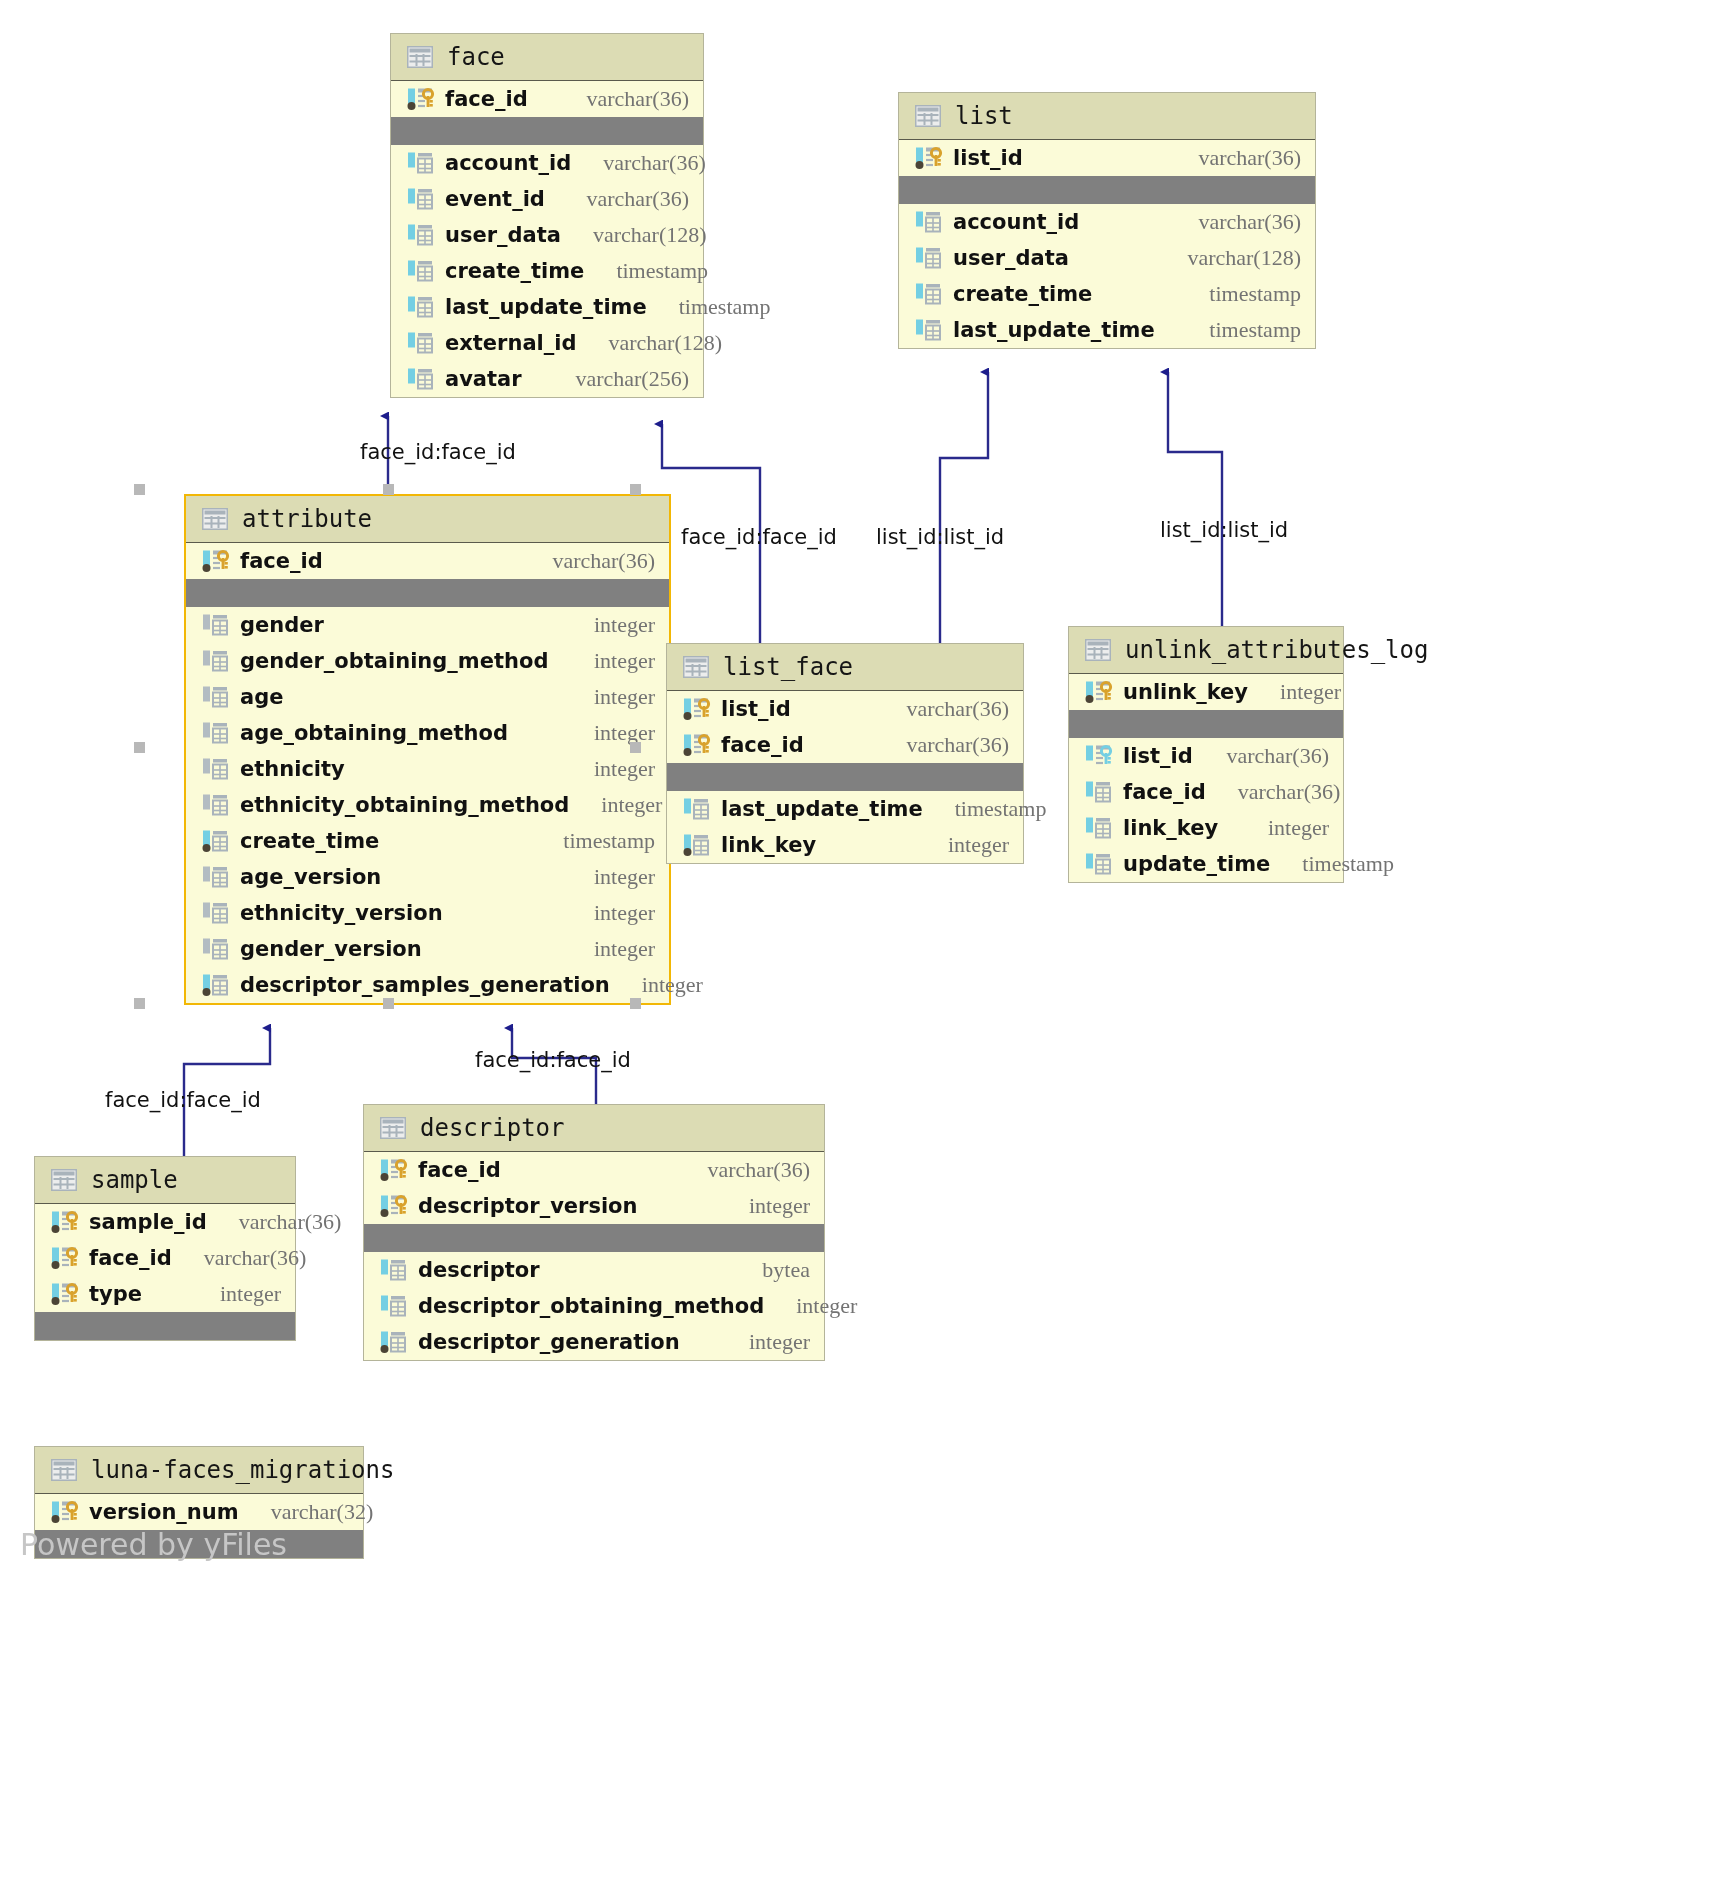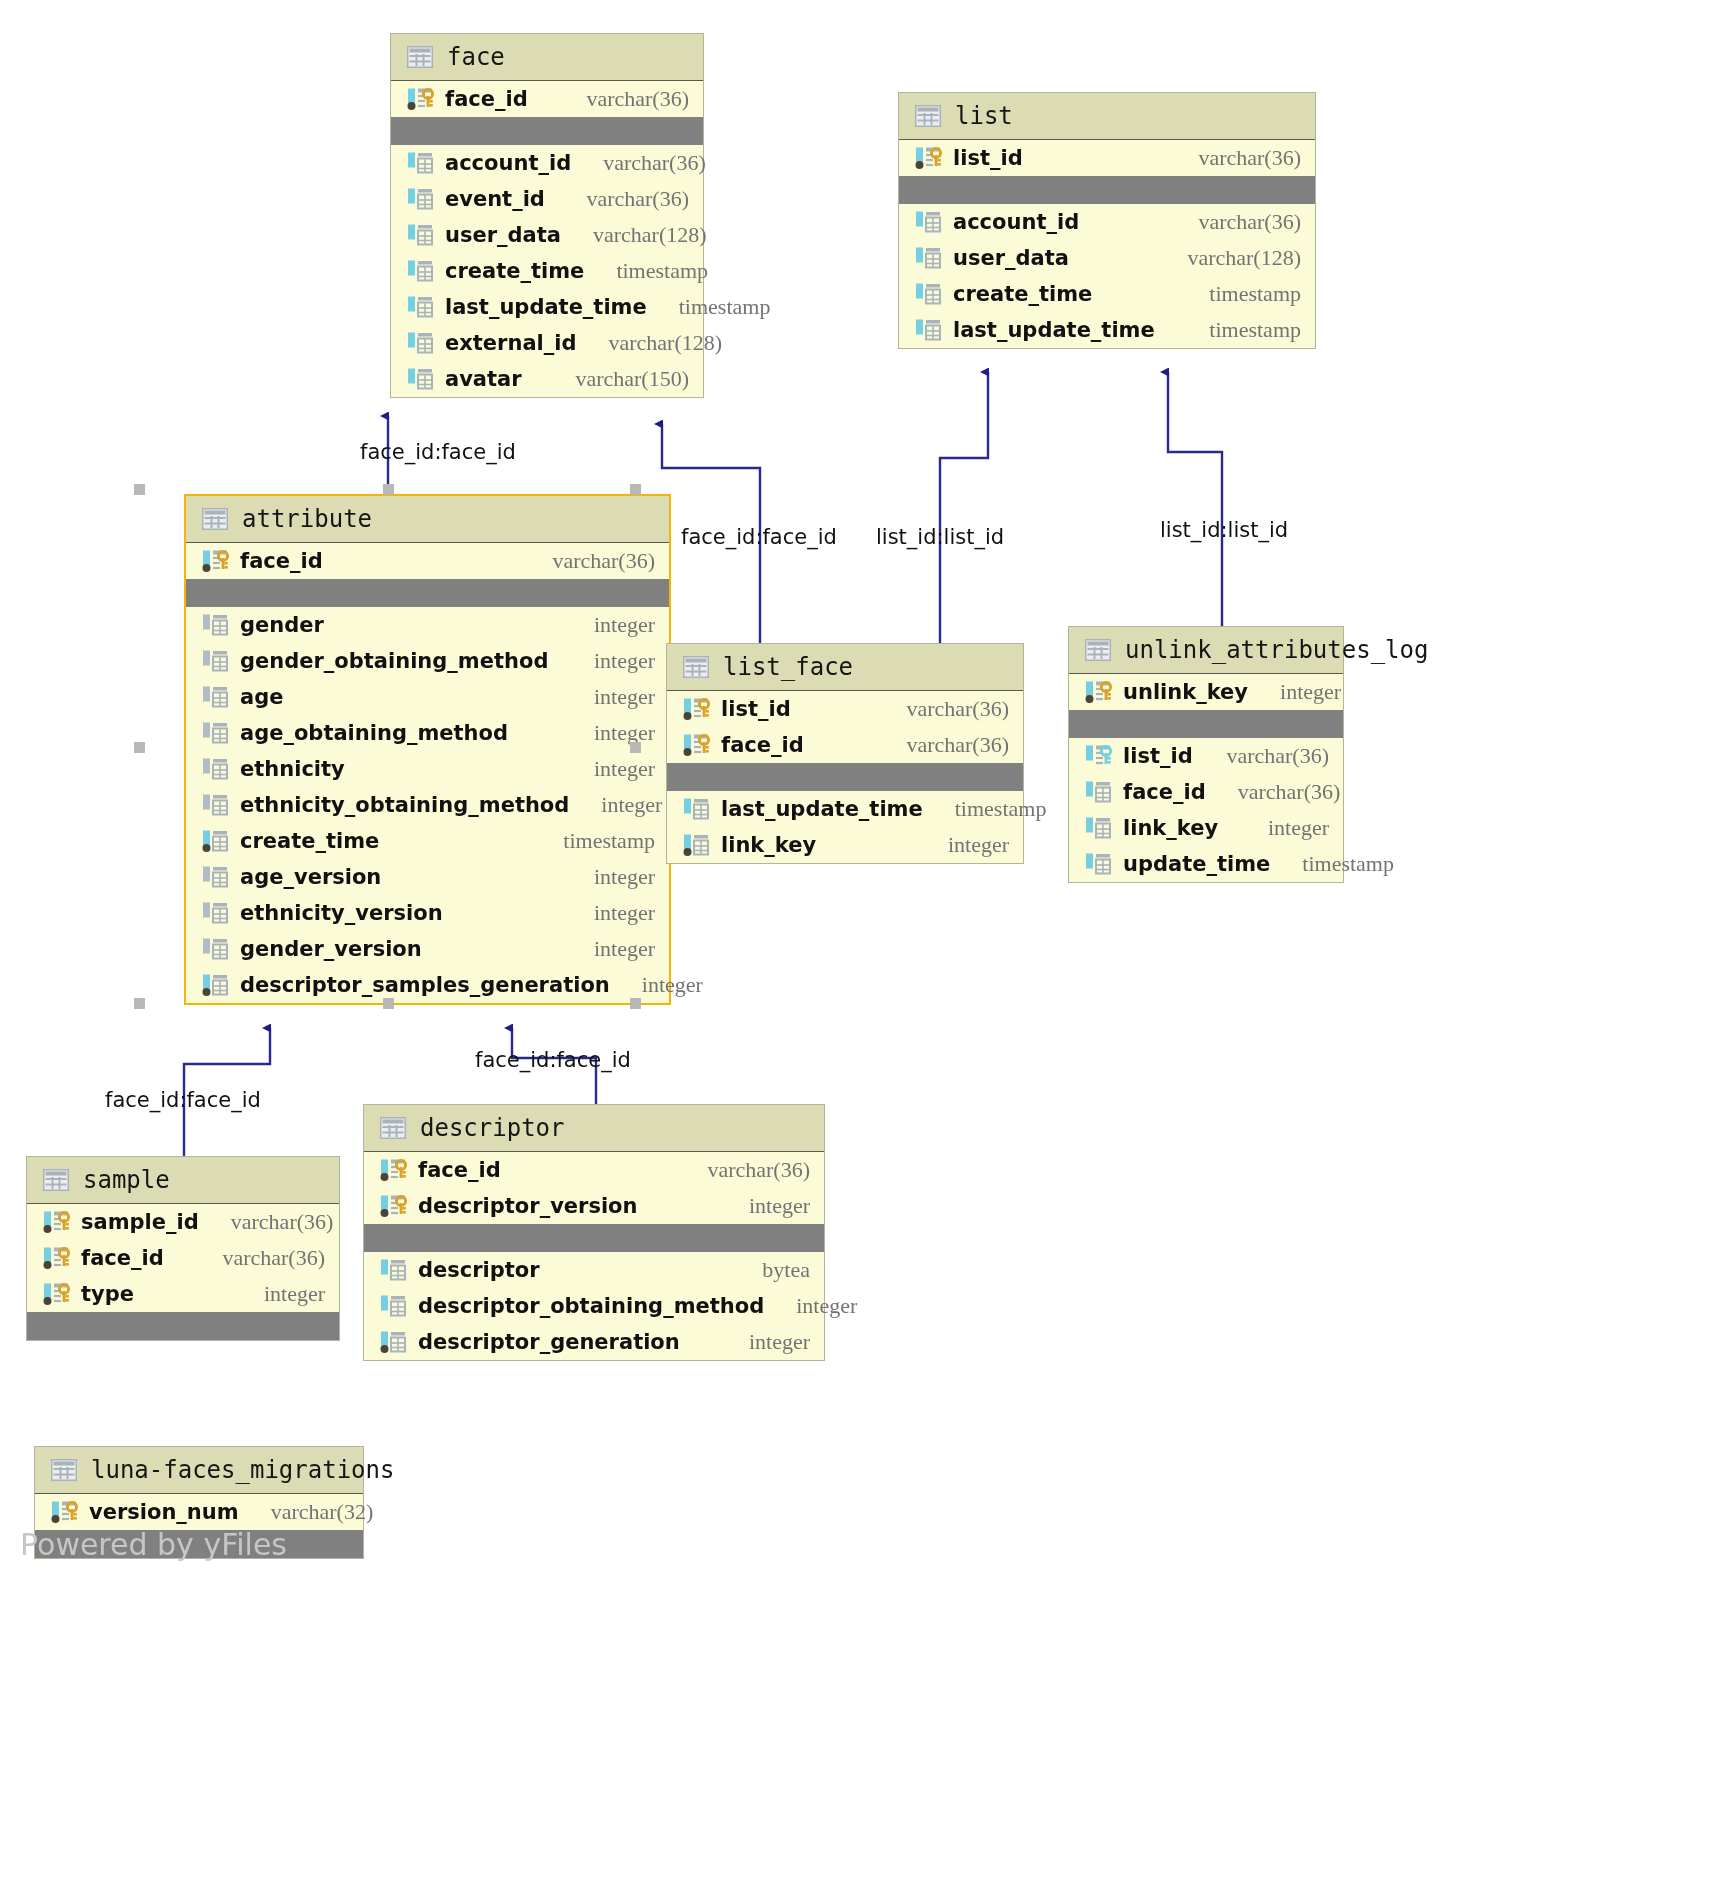"varchar(150)" span.ctype { text: 150 -> 256 }
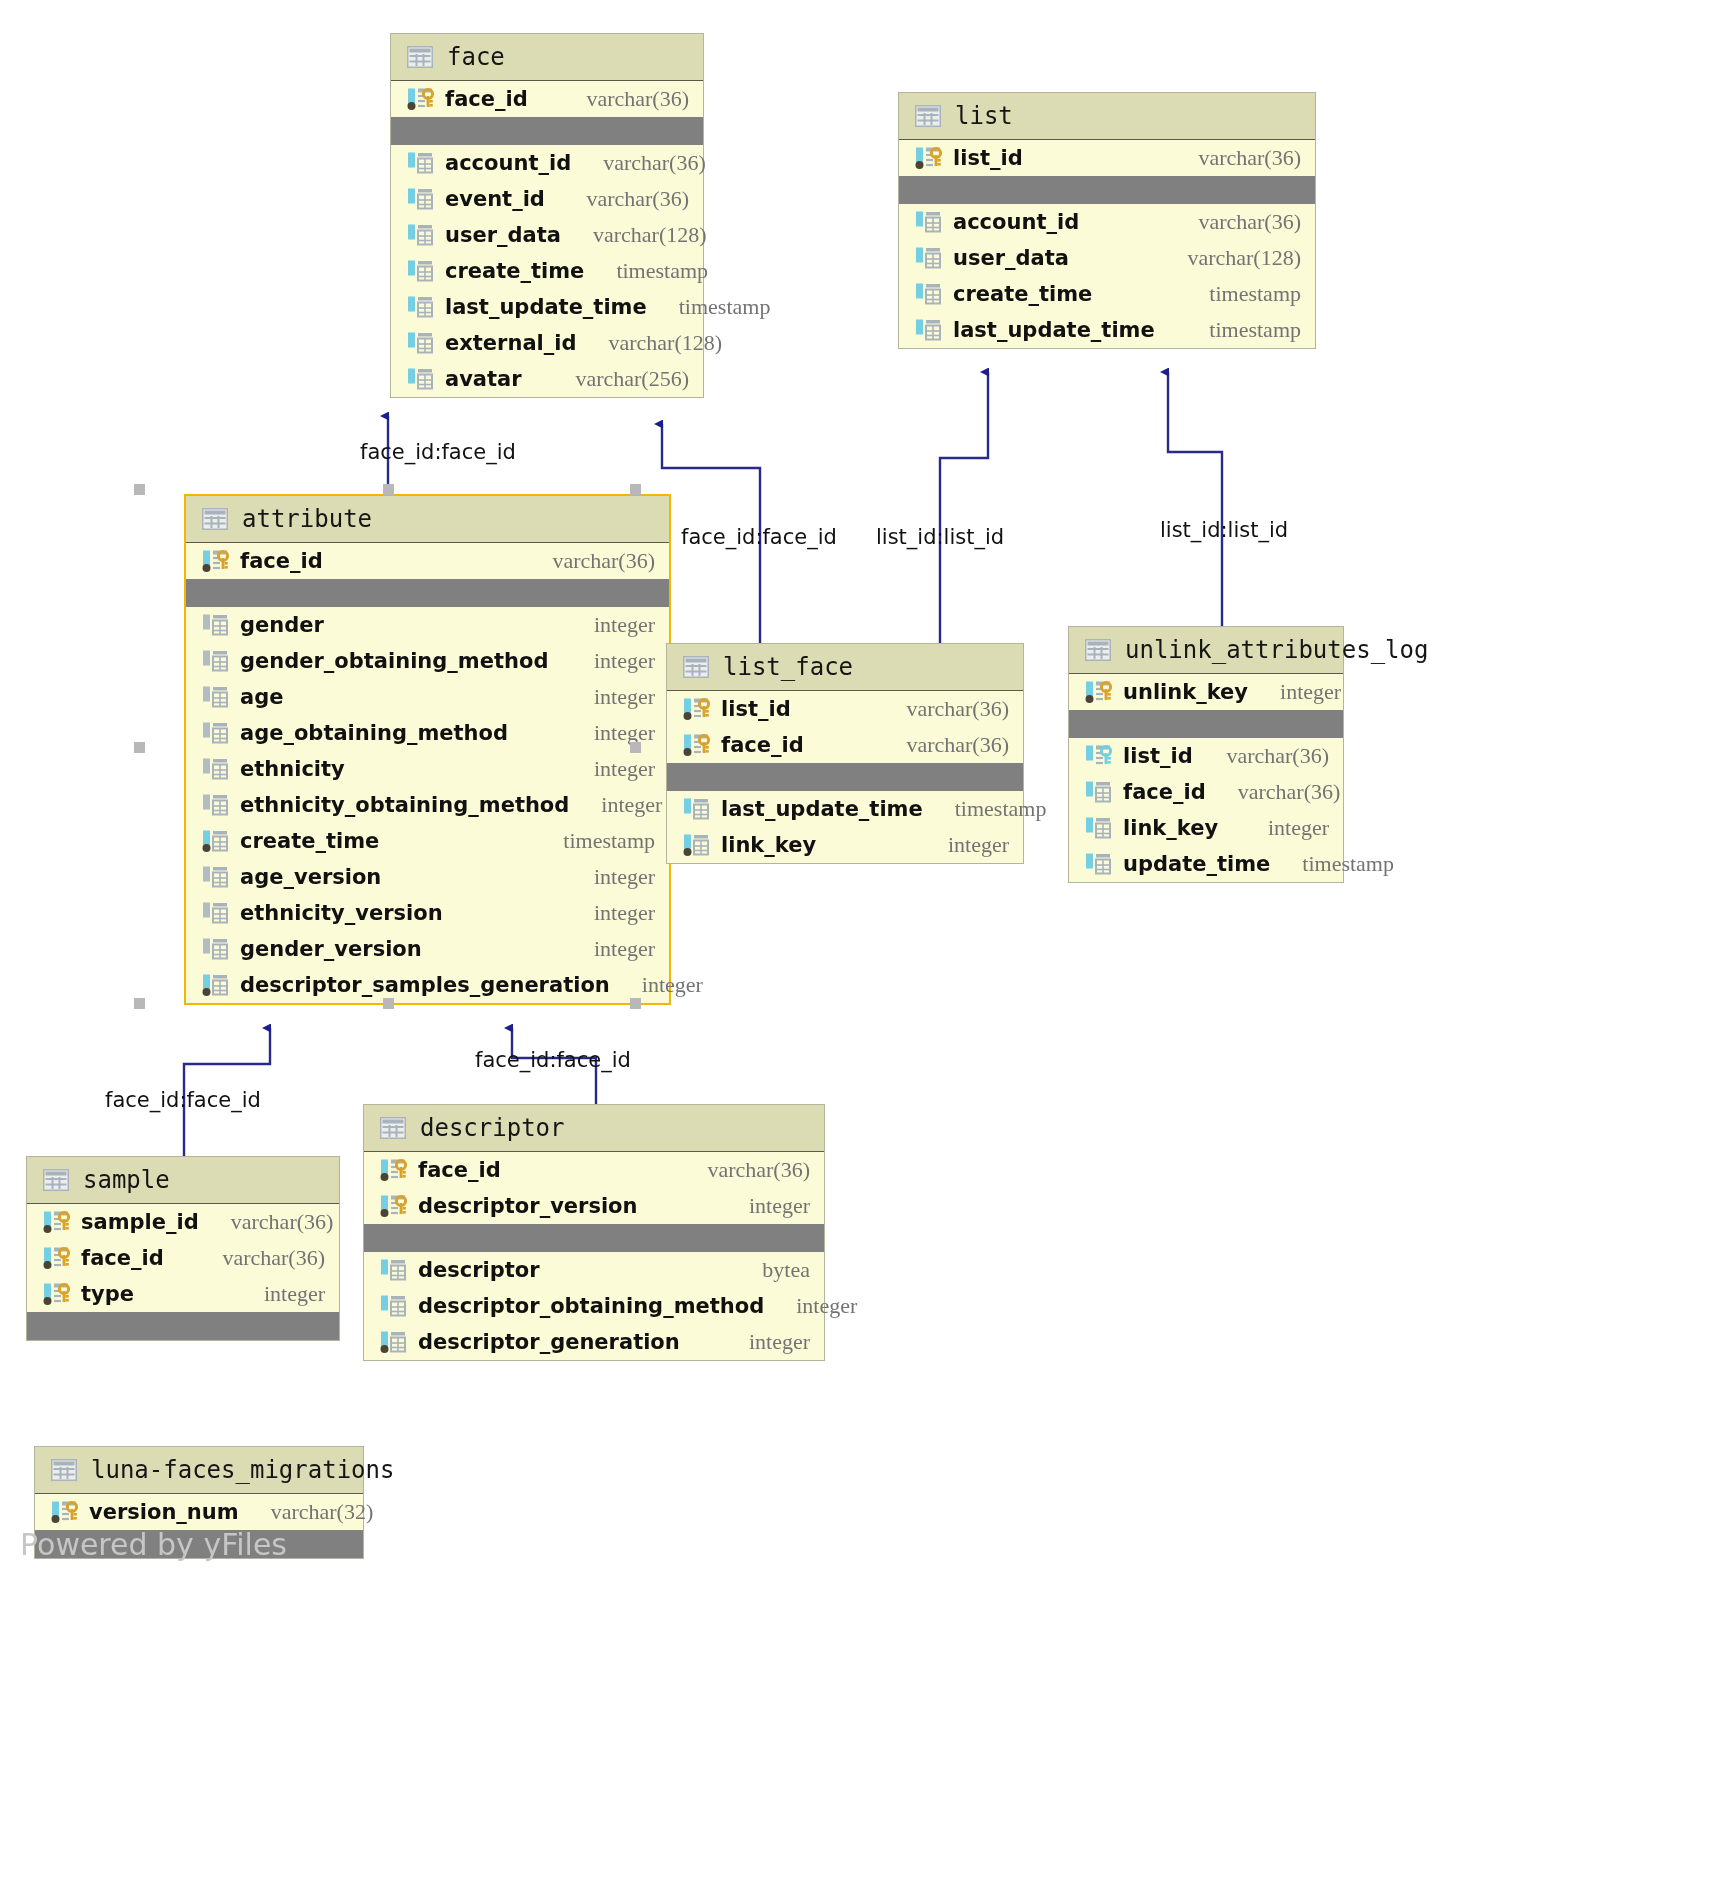"sample" div.node { left: 26px -> 34px; width: 314px -> 262px }
